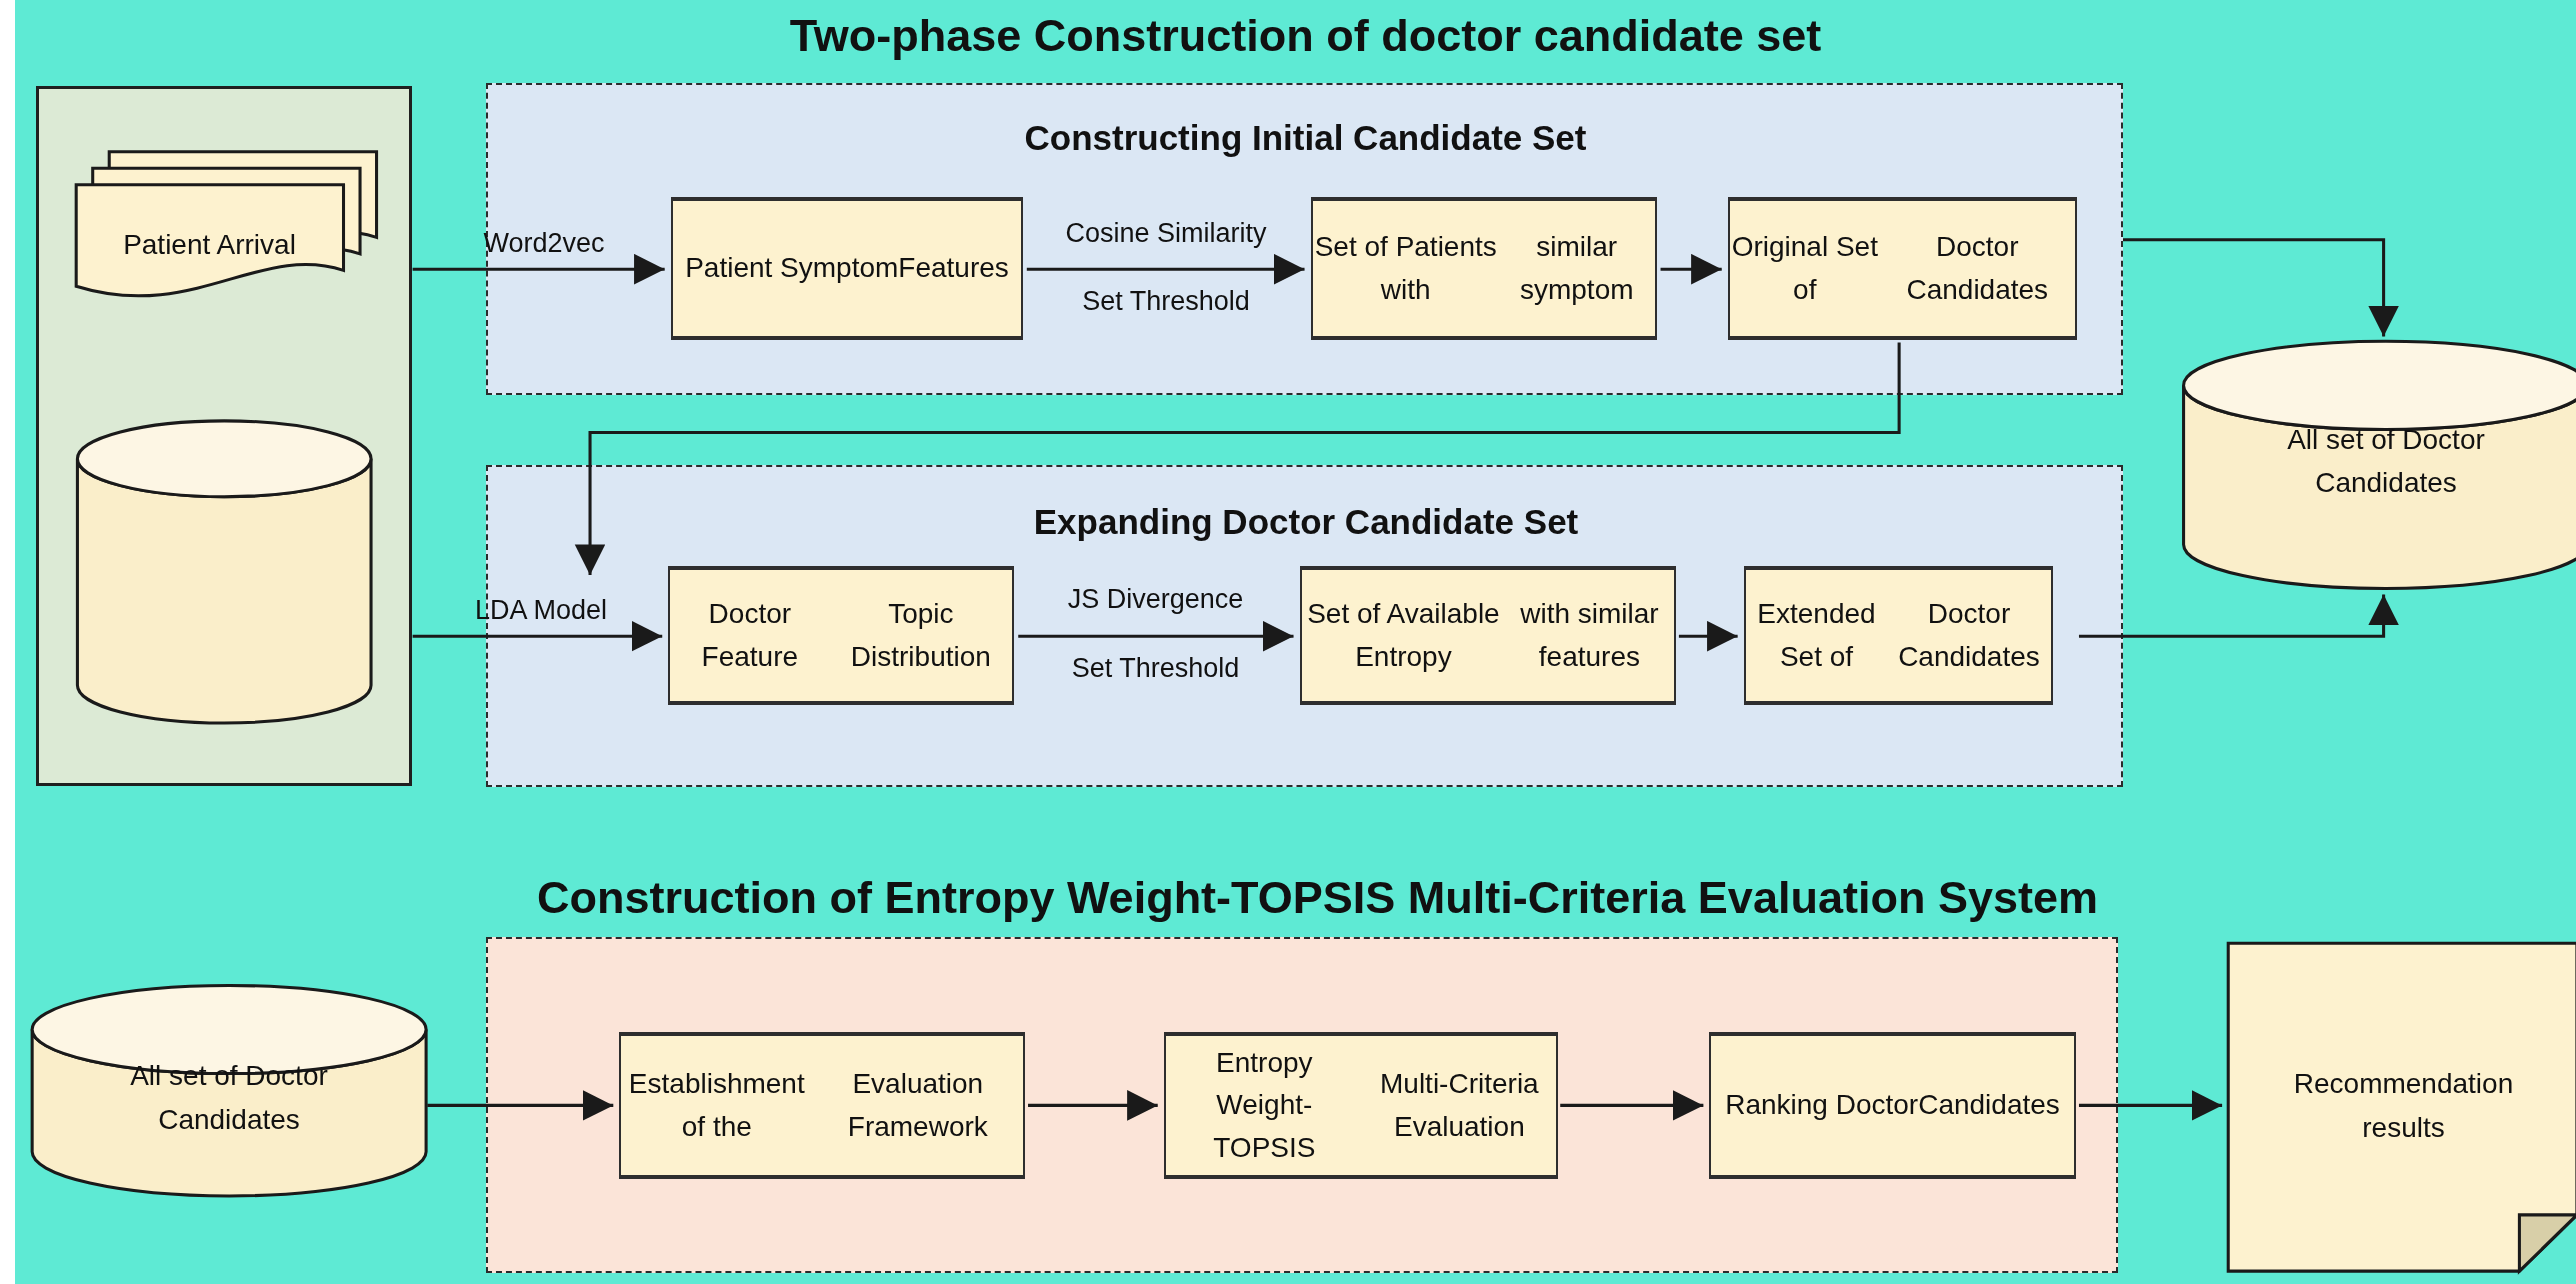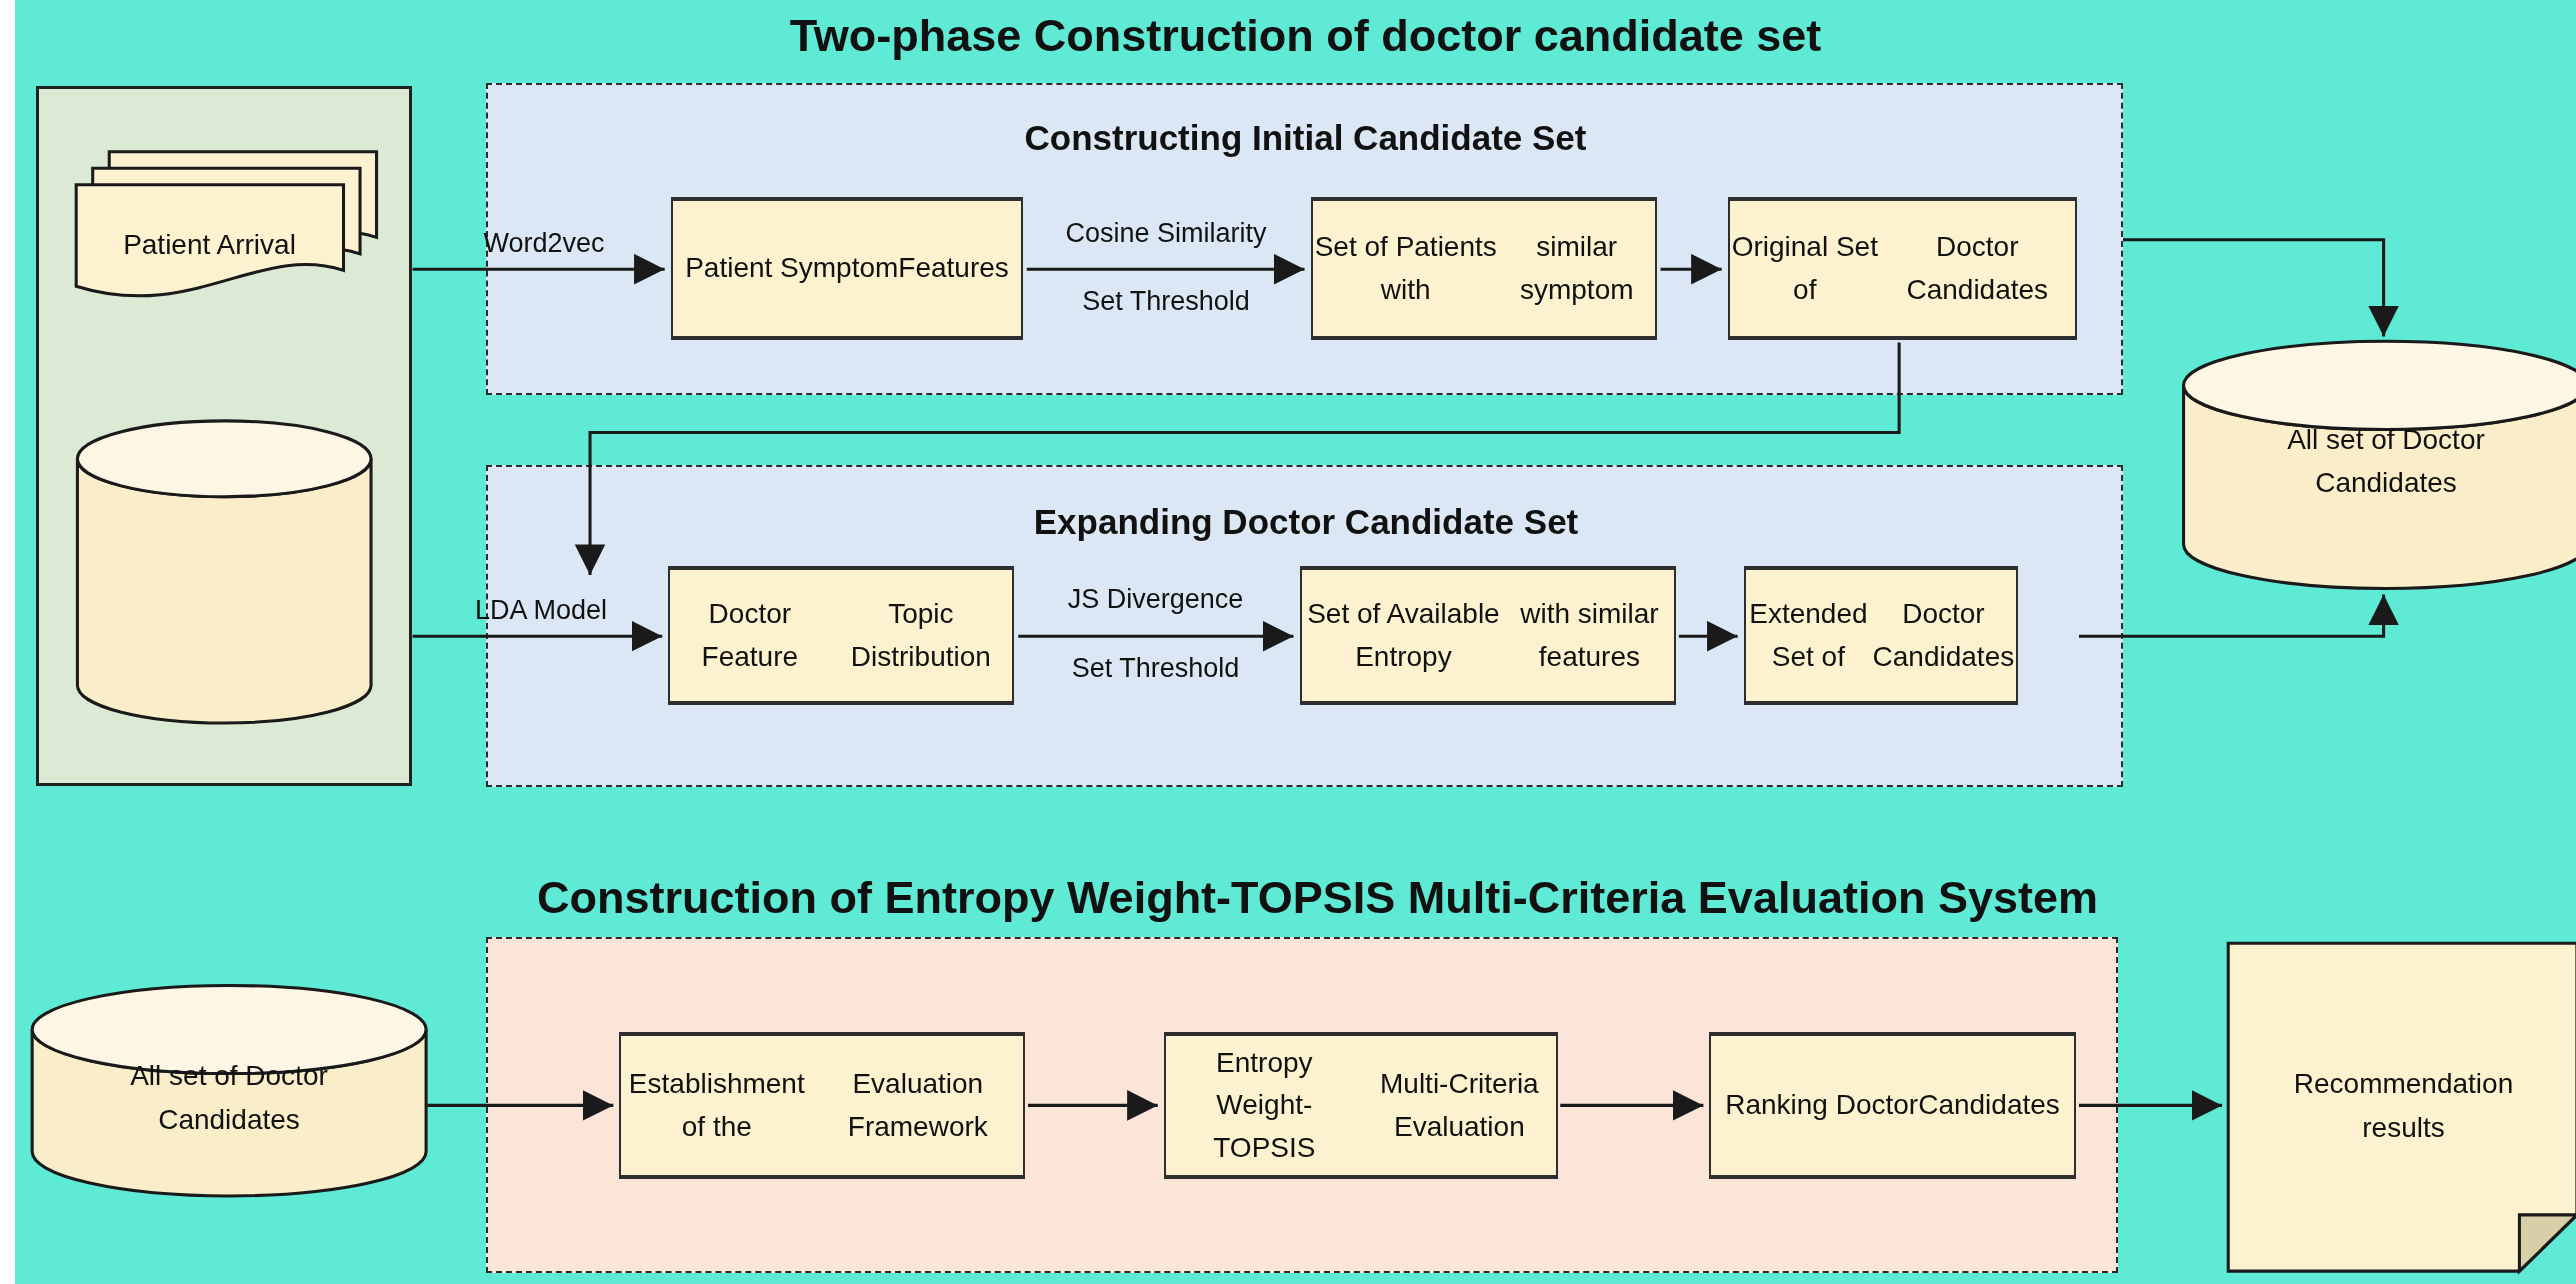"Extended Set of" .node-f { width: 274px -> 309px }
